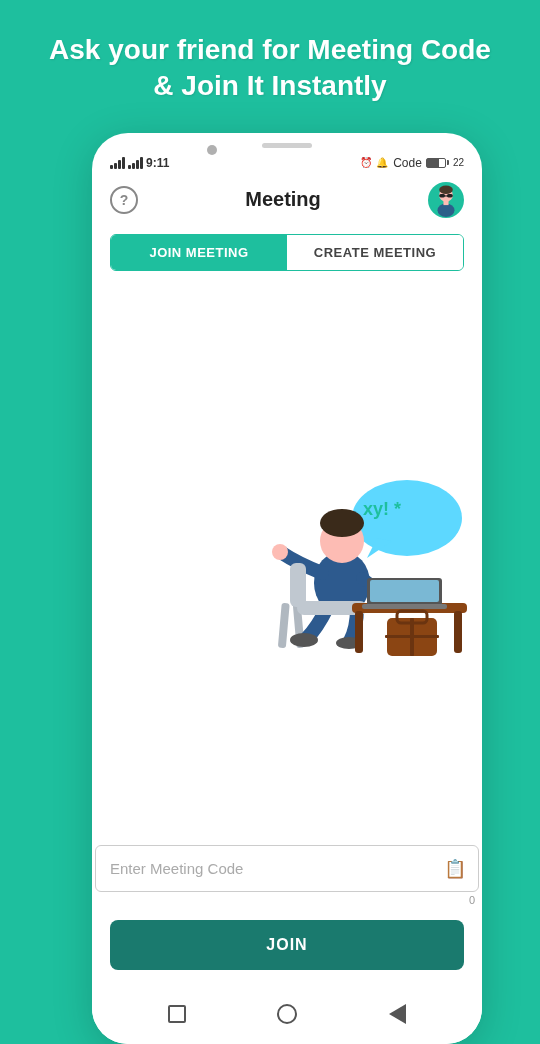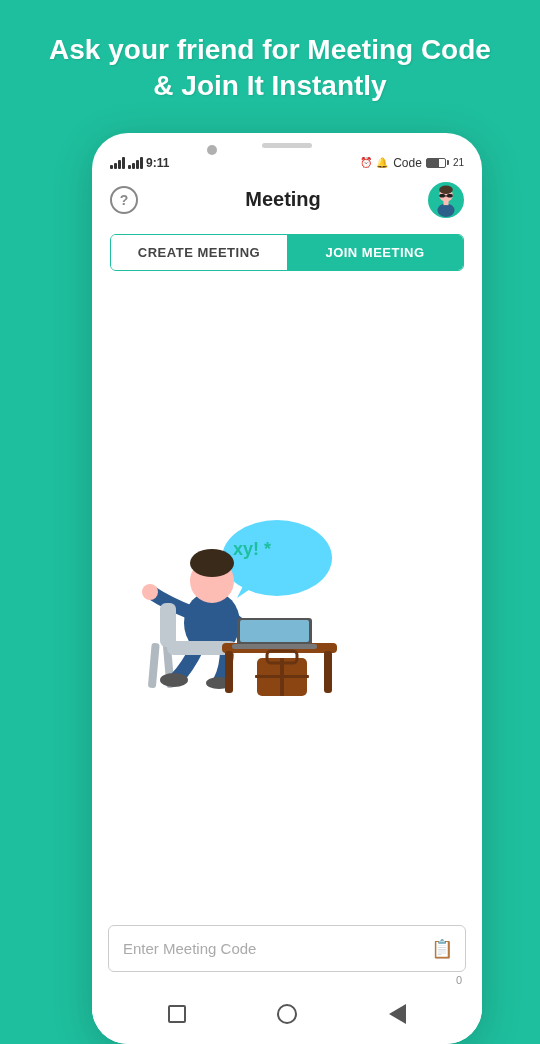"21" span { text: 21 -> 22 }
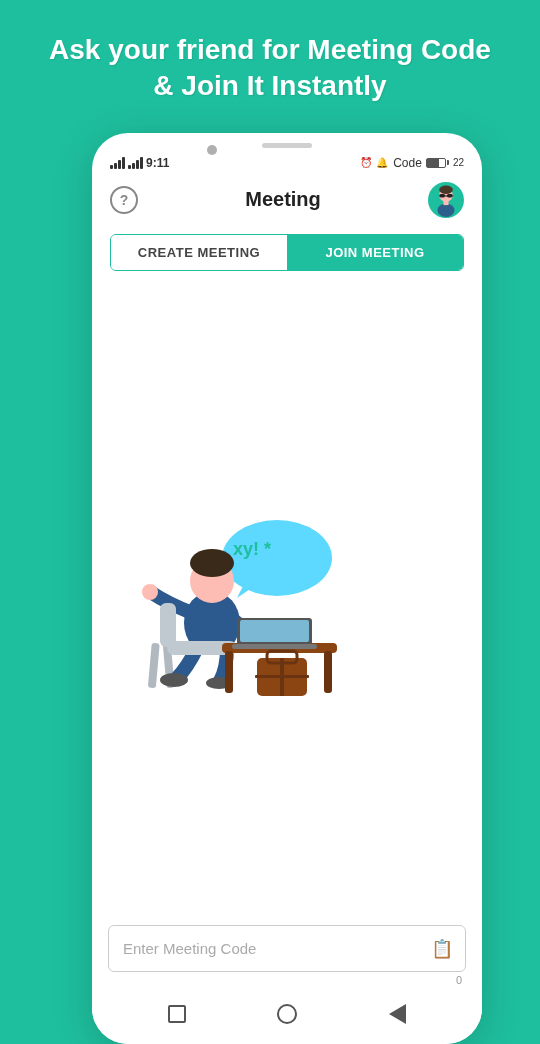"CREATE MEETING" div.tab-item { order: before "JOIN MEETING" -> after "JOIN MEETING" }
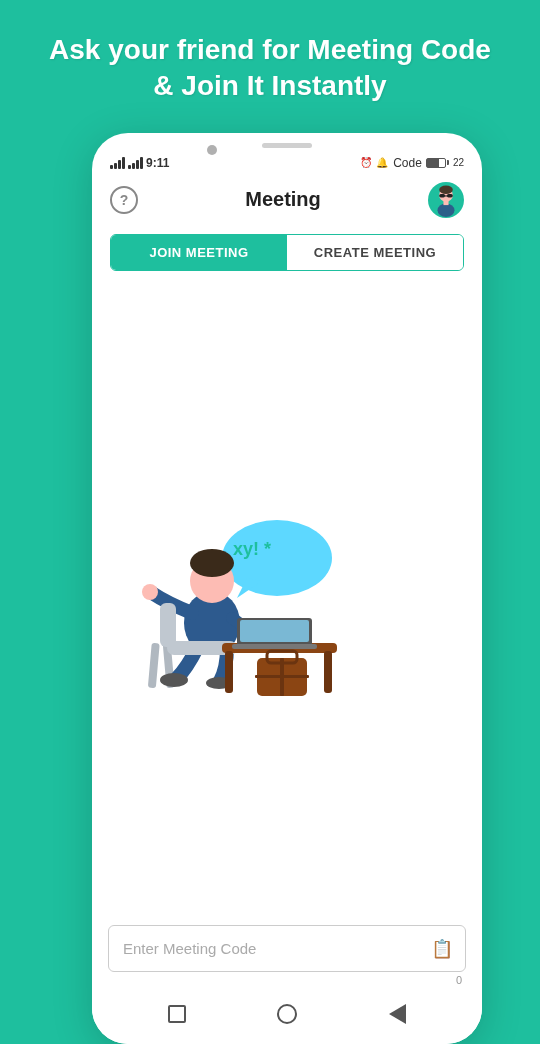"xy! *" .illustration-area { justify-content: flex-start -> flex-end }
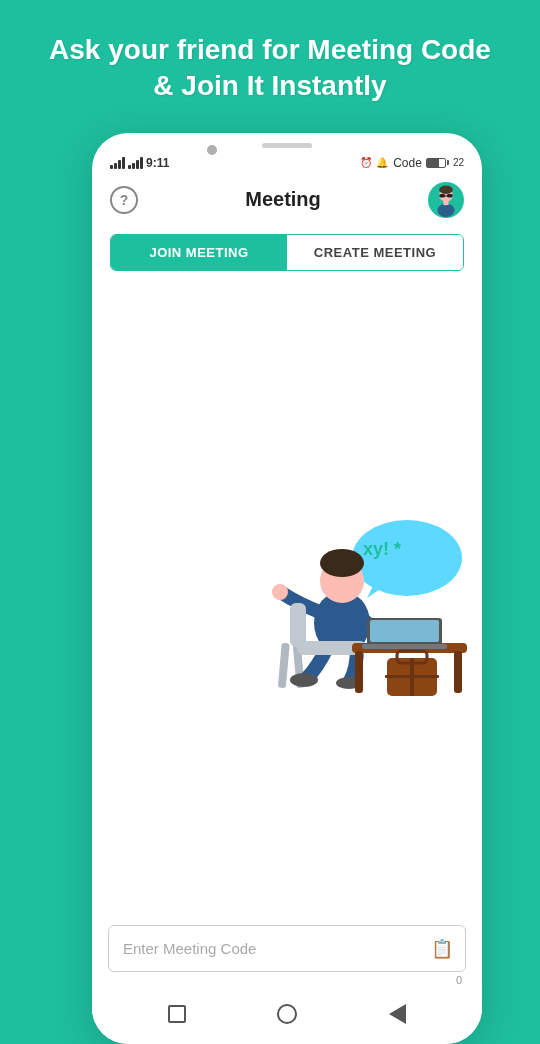"Enter Meeting Code" .input-area { padding: 0 16px -> 0 3px }
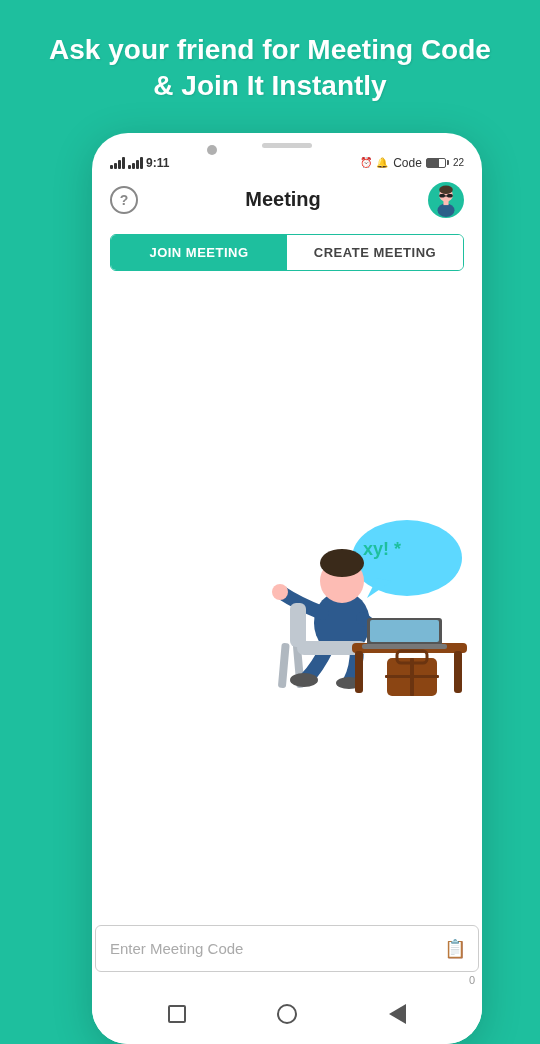"JOIN" div.join-btn-area { html: none -> <div> <button>JOIN</button> </div> }
